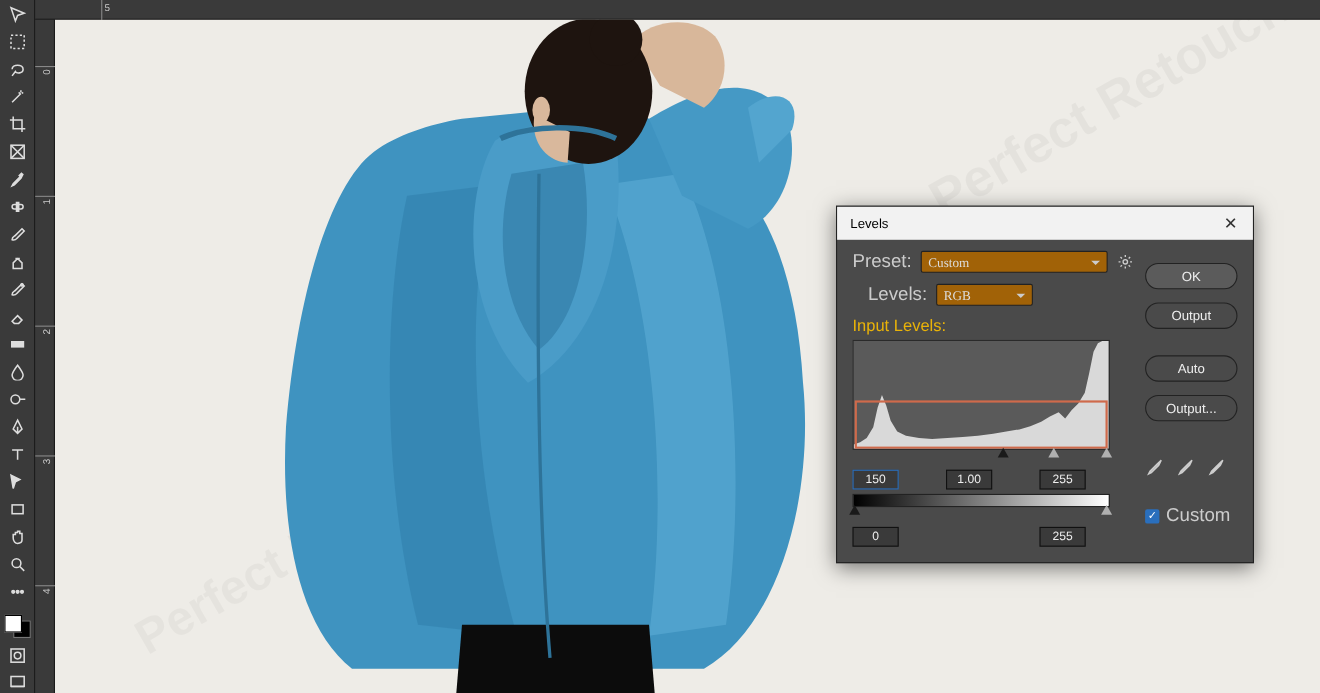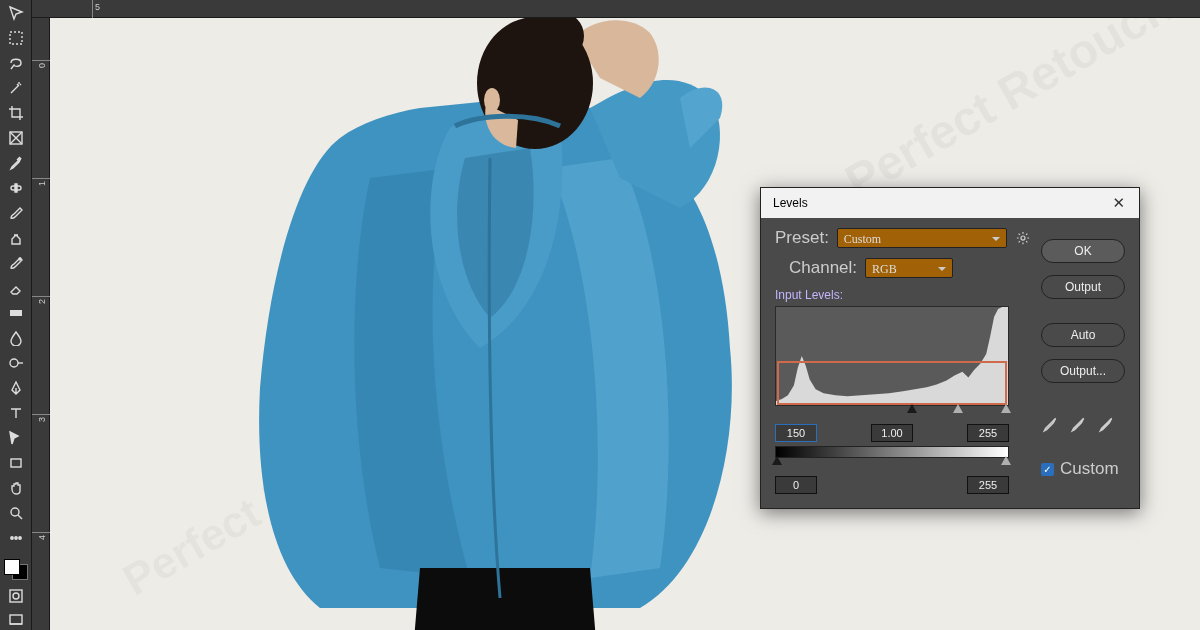"Channel:" span.lbl { text: Channel -> Levels }
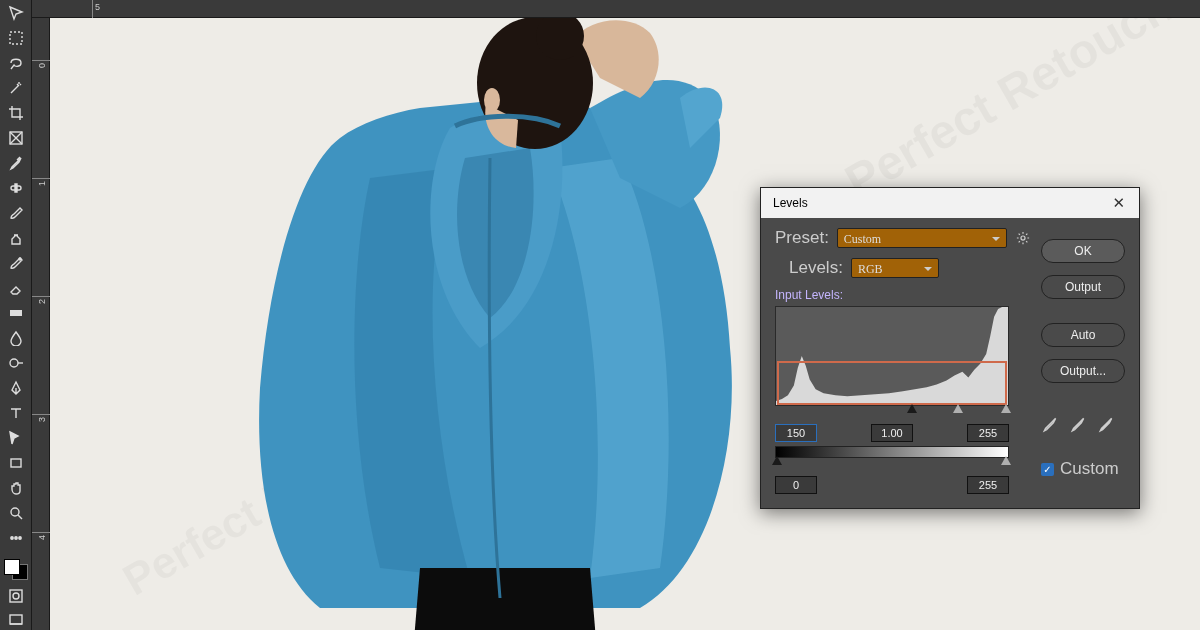"Input Levels:" .section-label { color: #c4b5fd -> #eab308; font-size: 12px -> 15px }
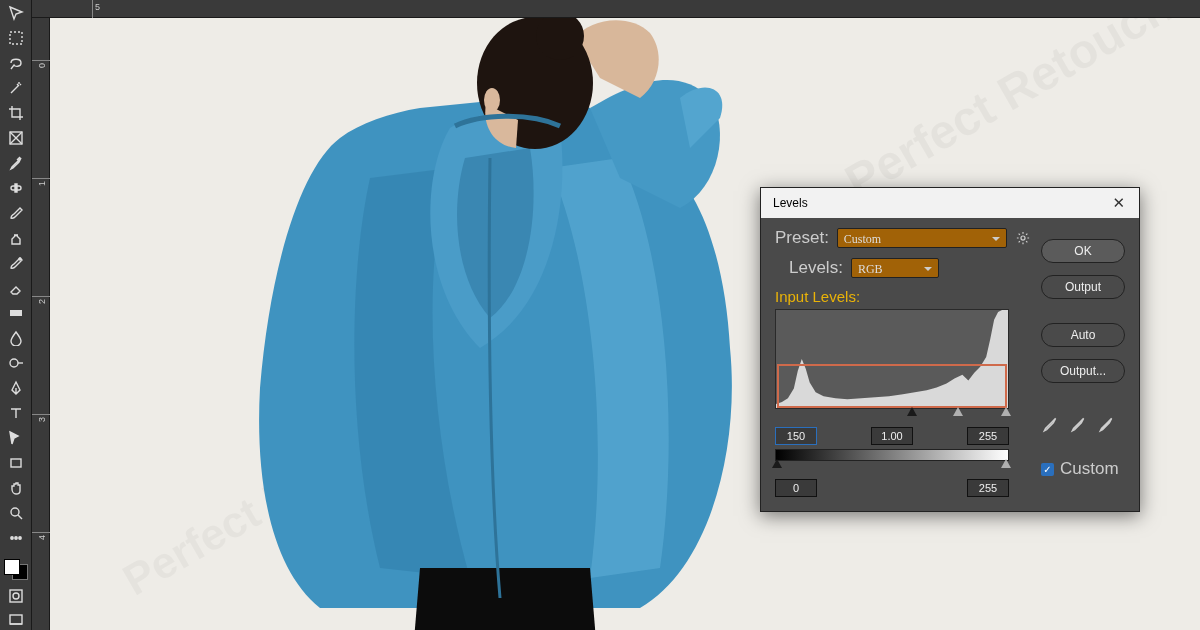"150" .inputs-row { width: 234px -> 212px }
